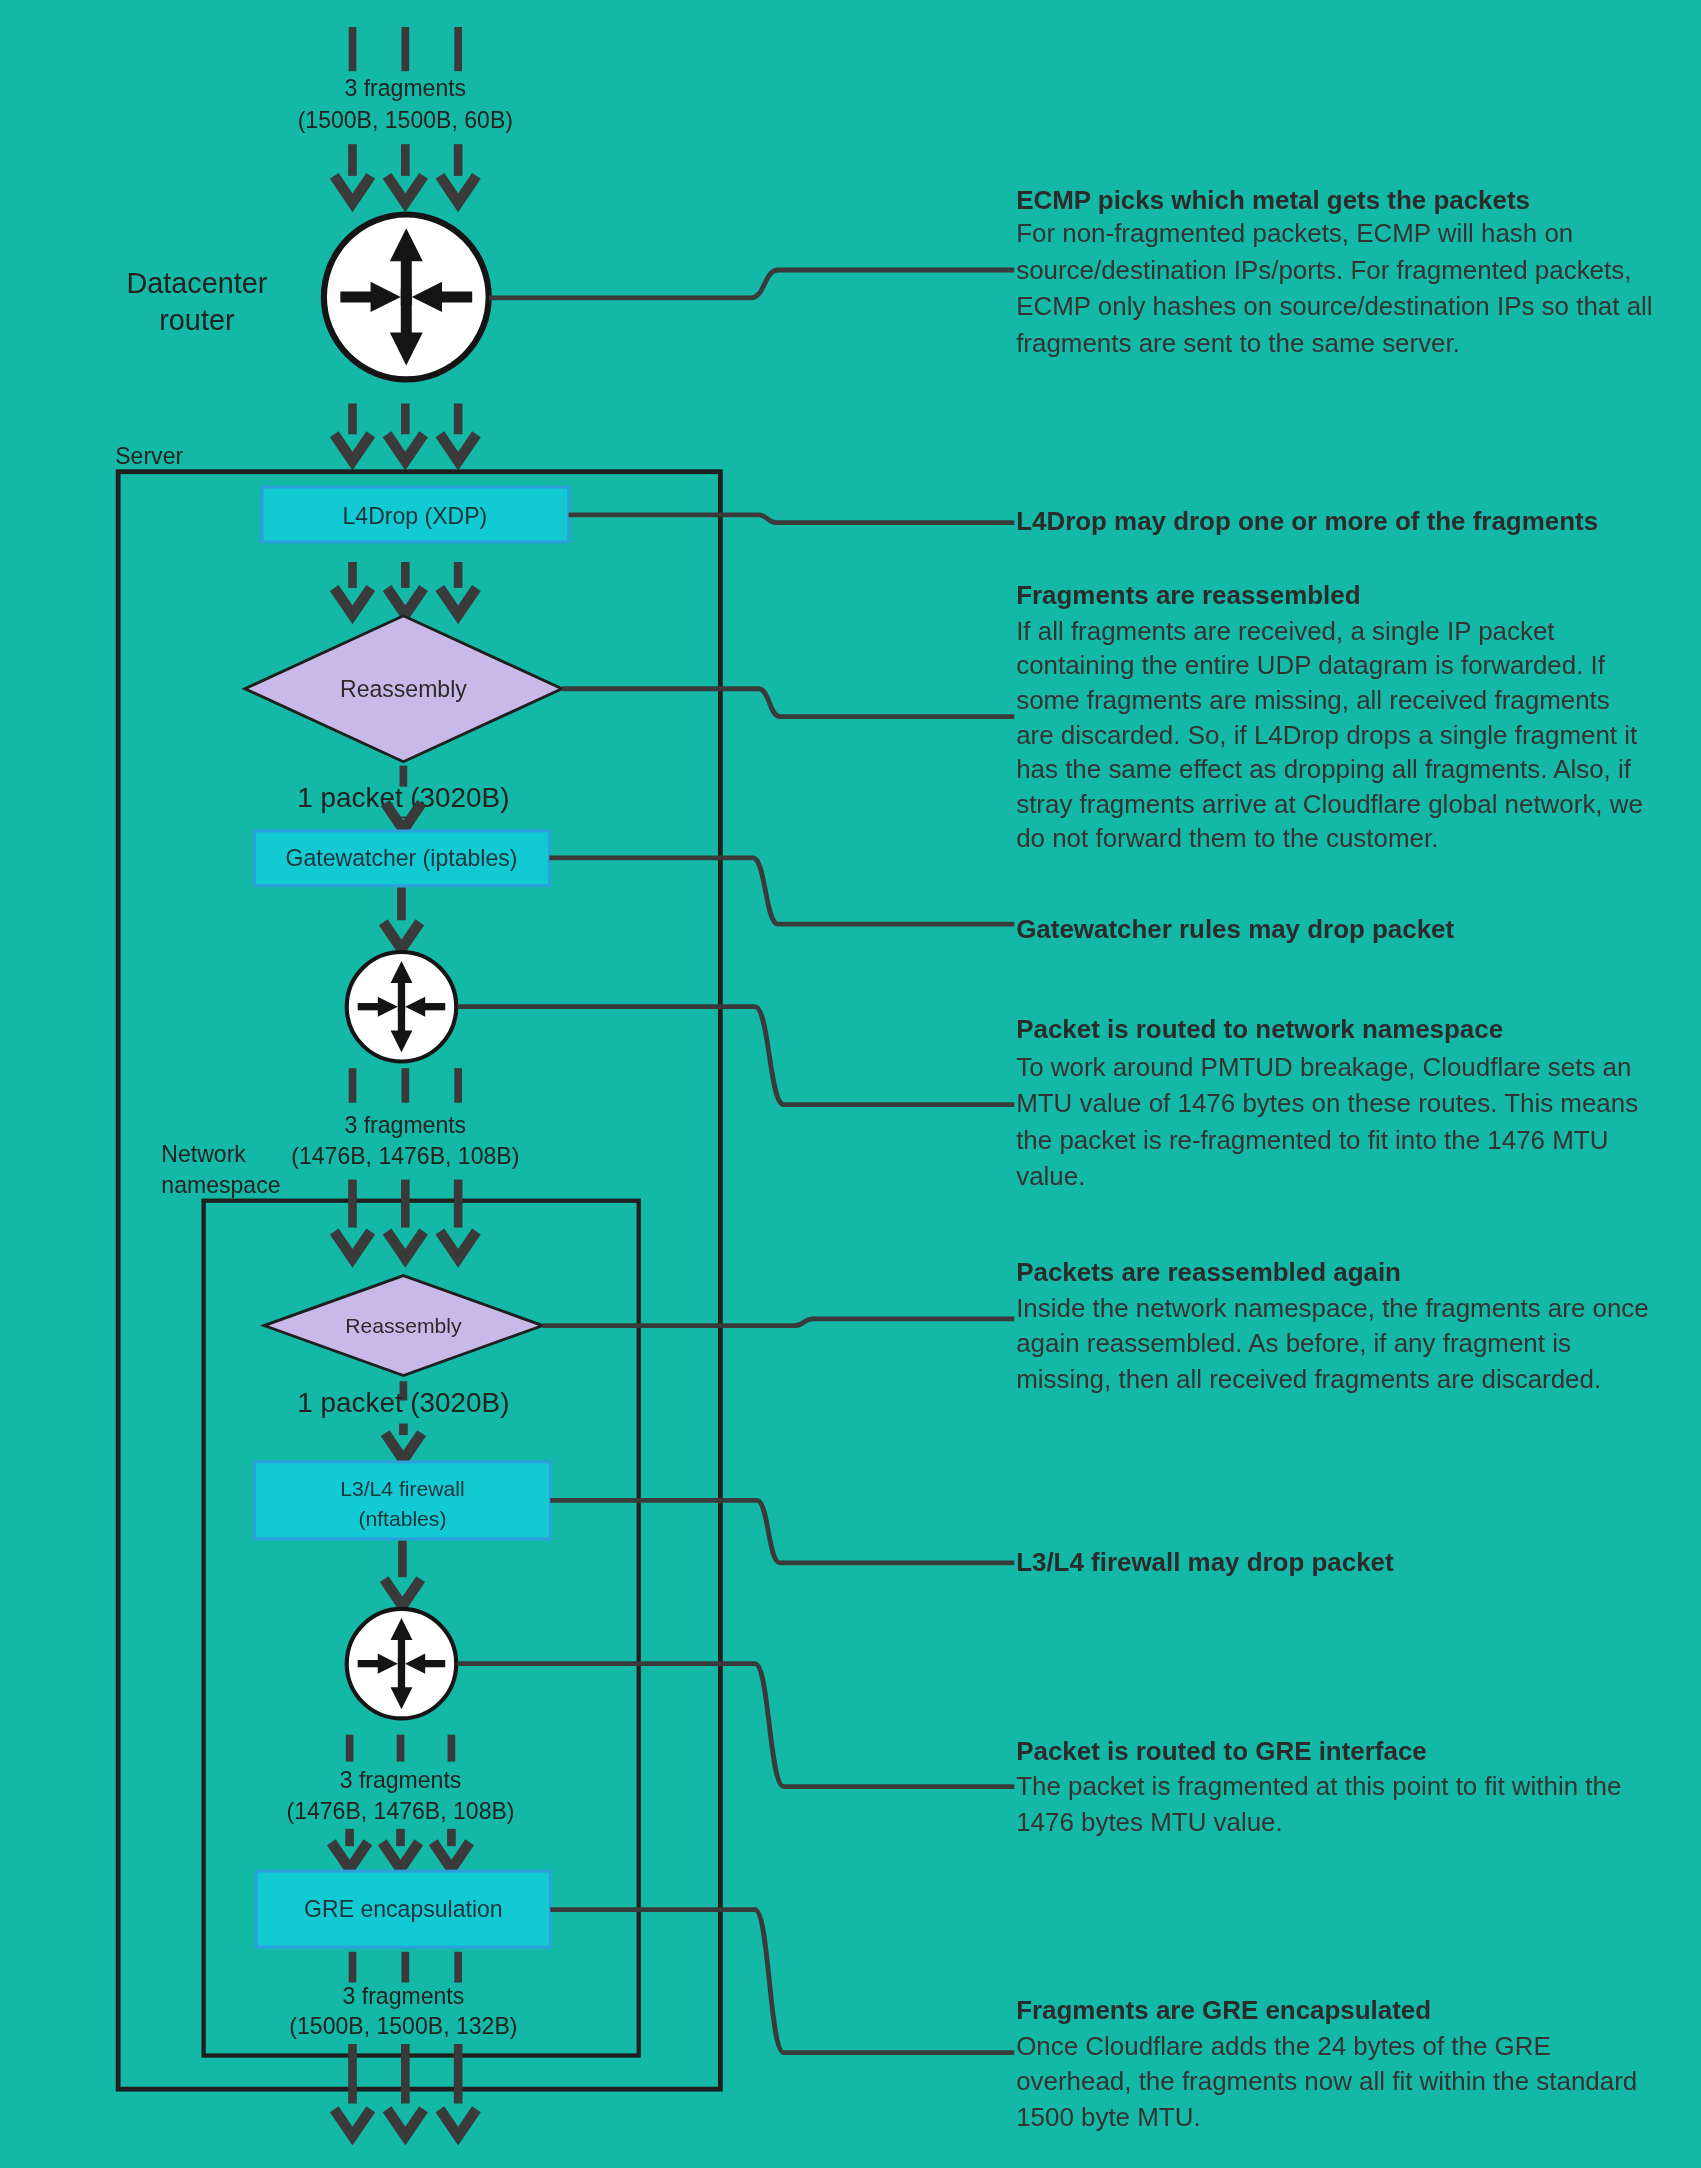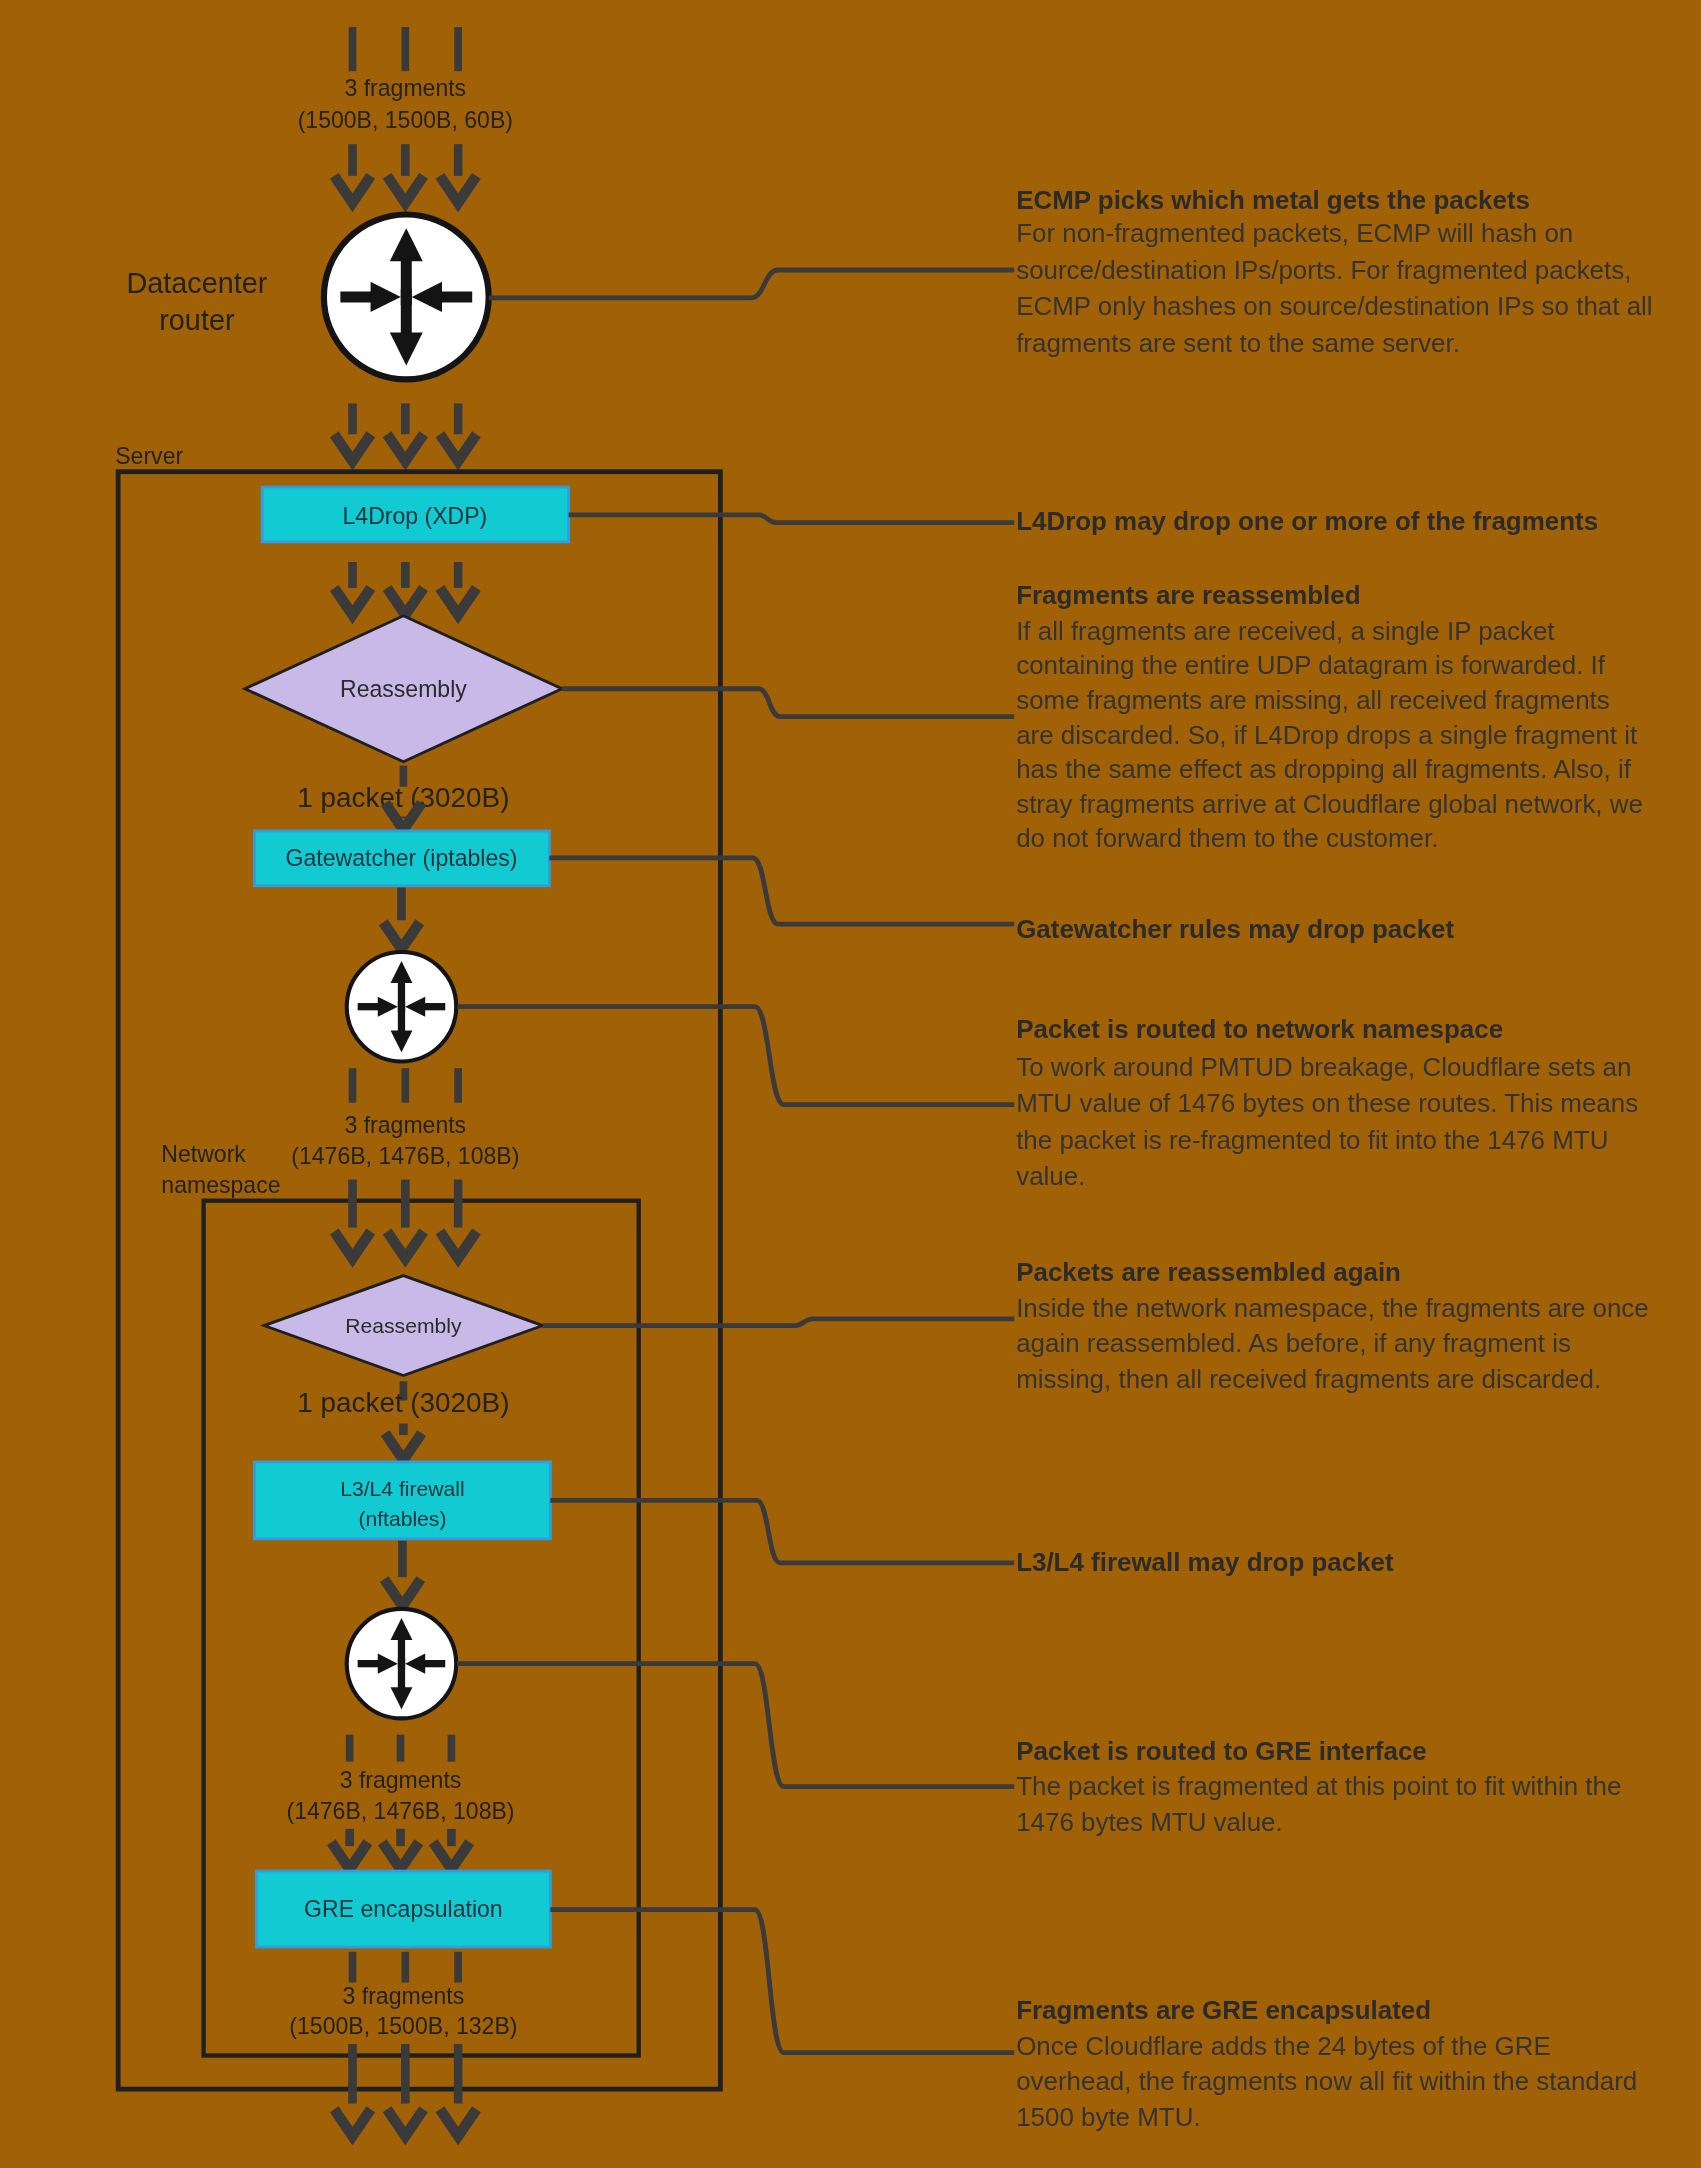"3 fragments" .stage { background: #a16207 -> #14b8a6 }
